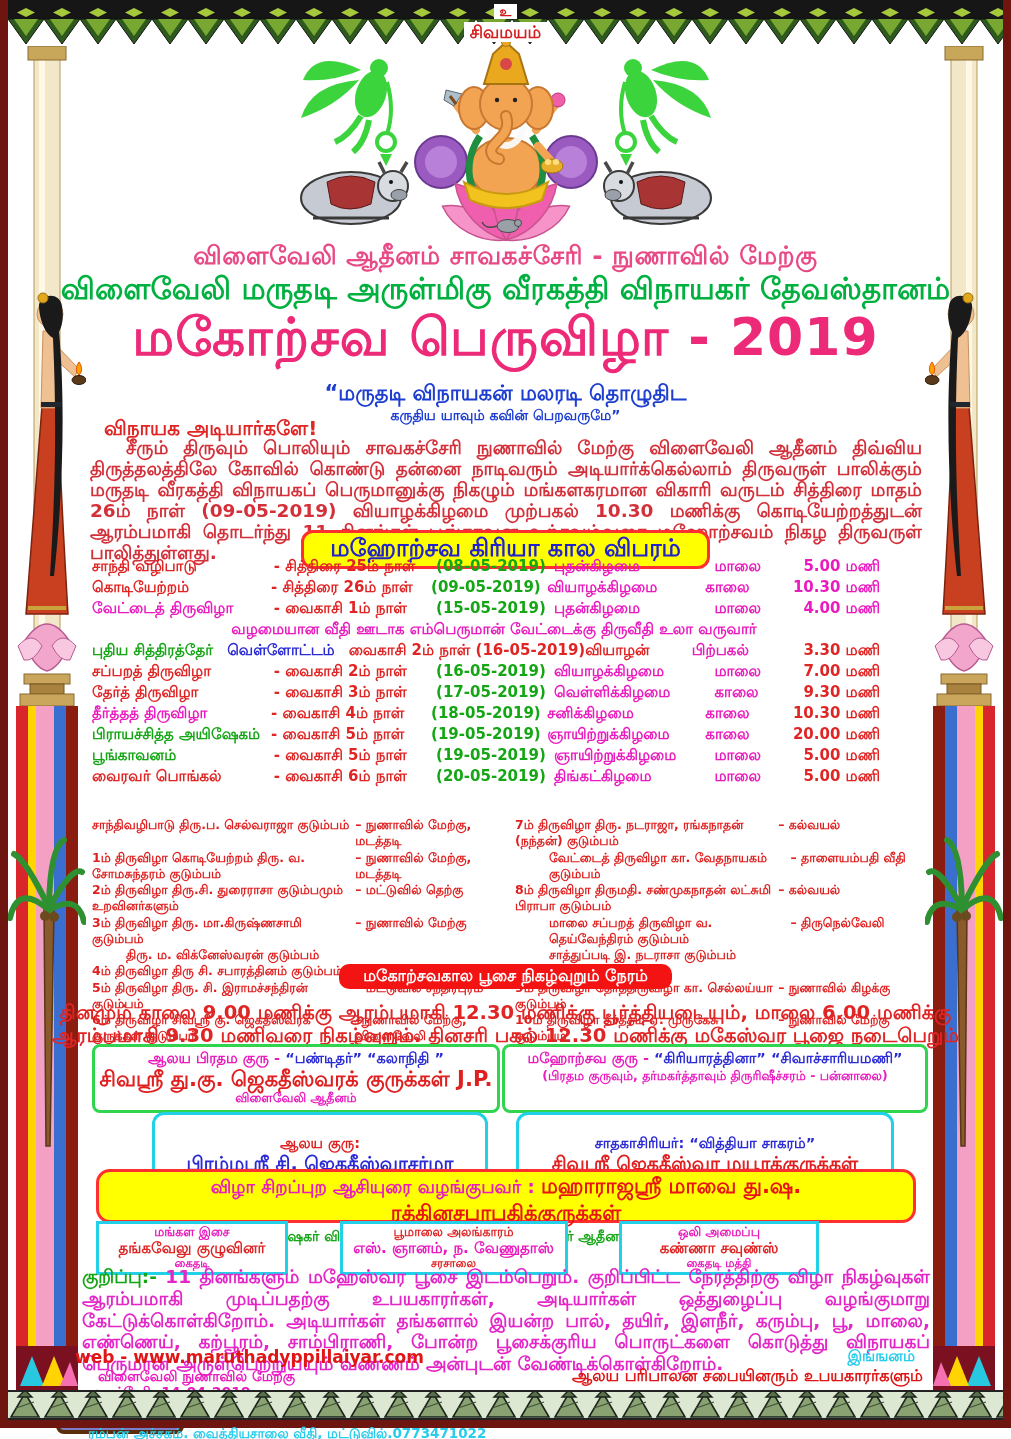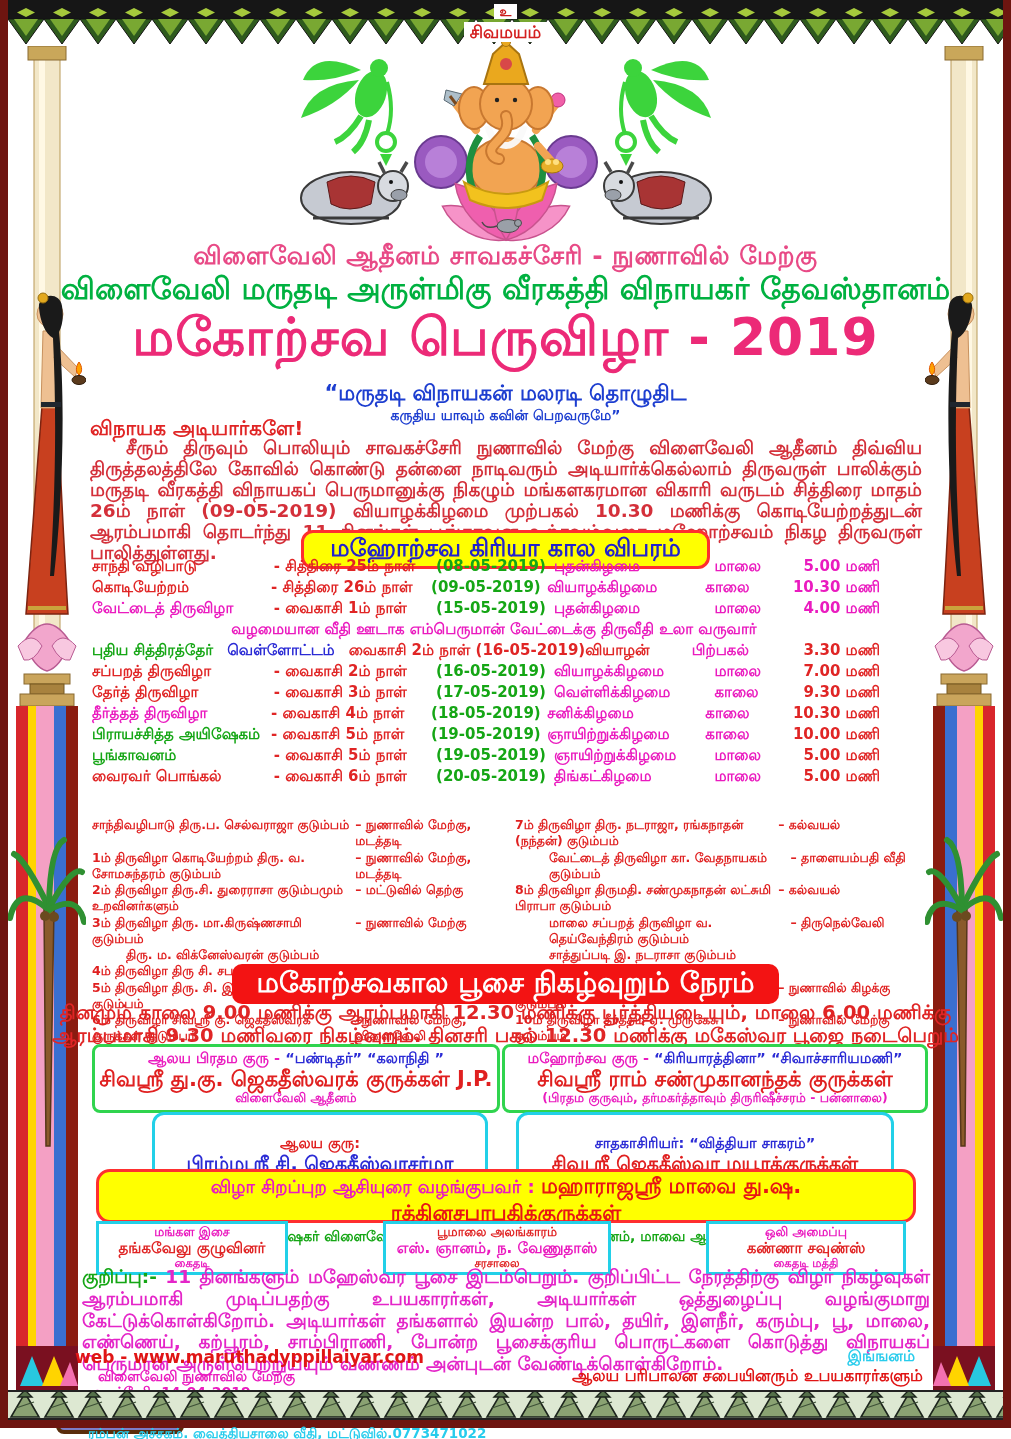"விநாயக அடியார்களே!" #salutation { left: 90px -> 104px }
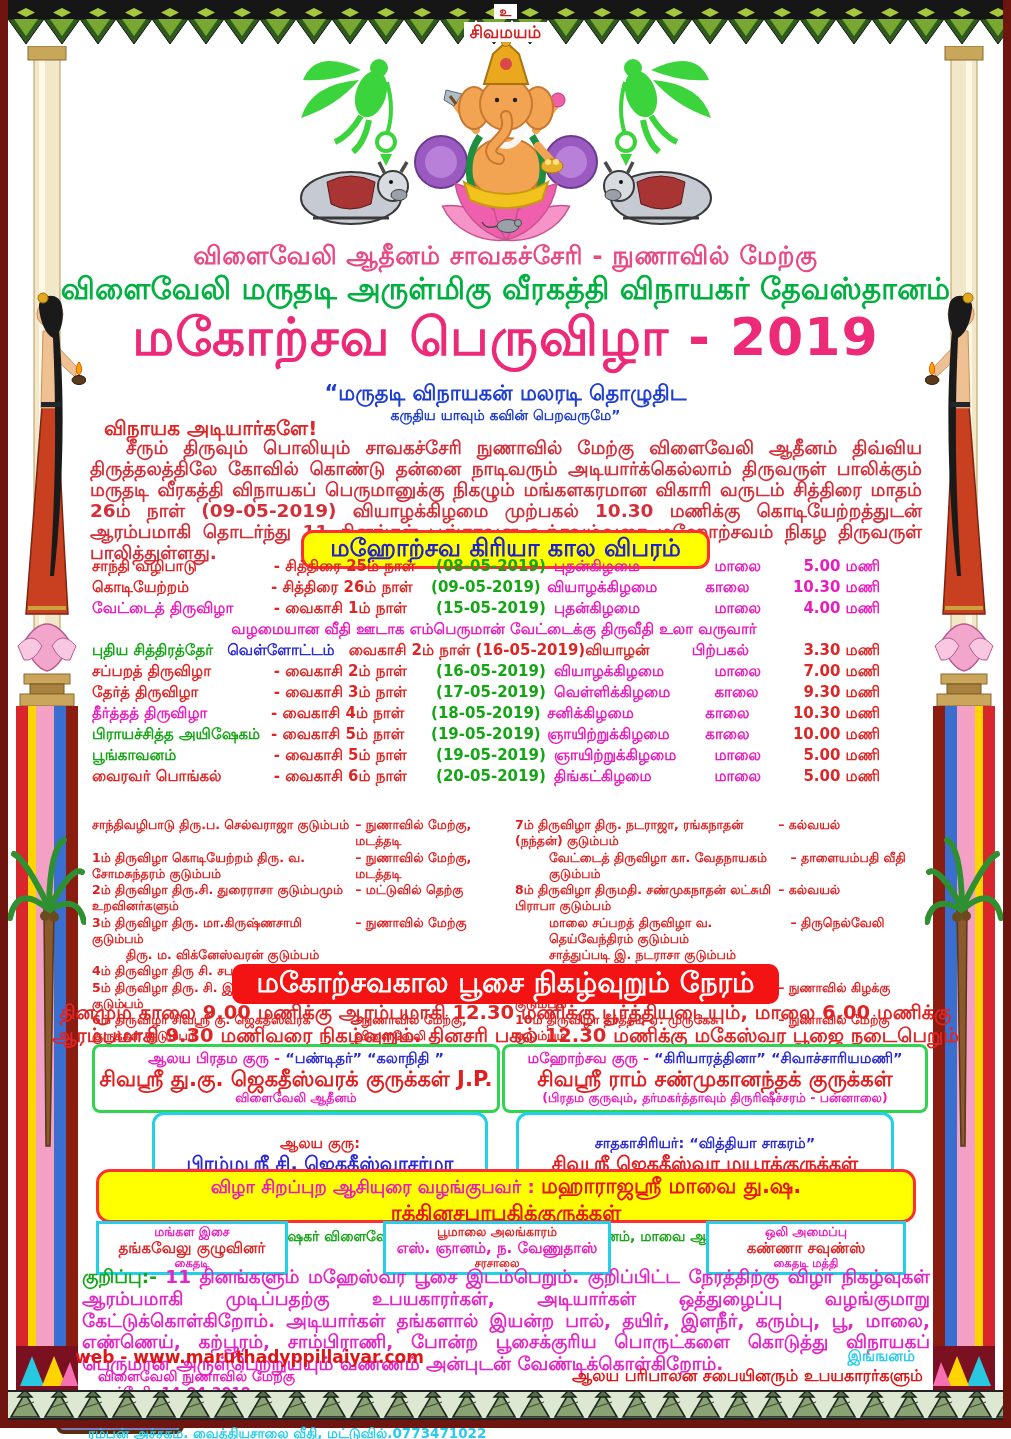"10.00 மணி" span.c6 { text: 10.00 -> 20.00 }
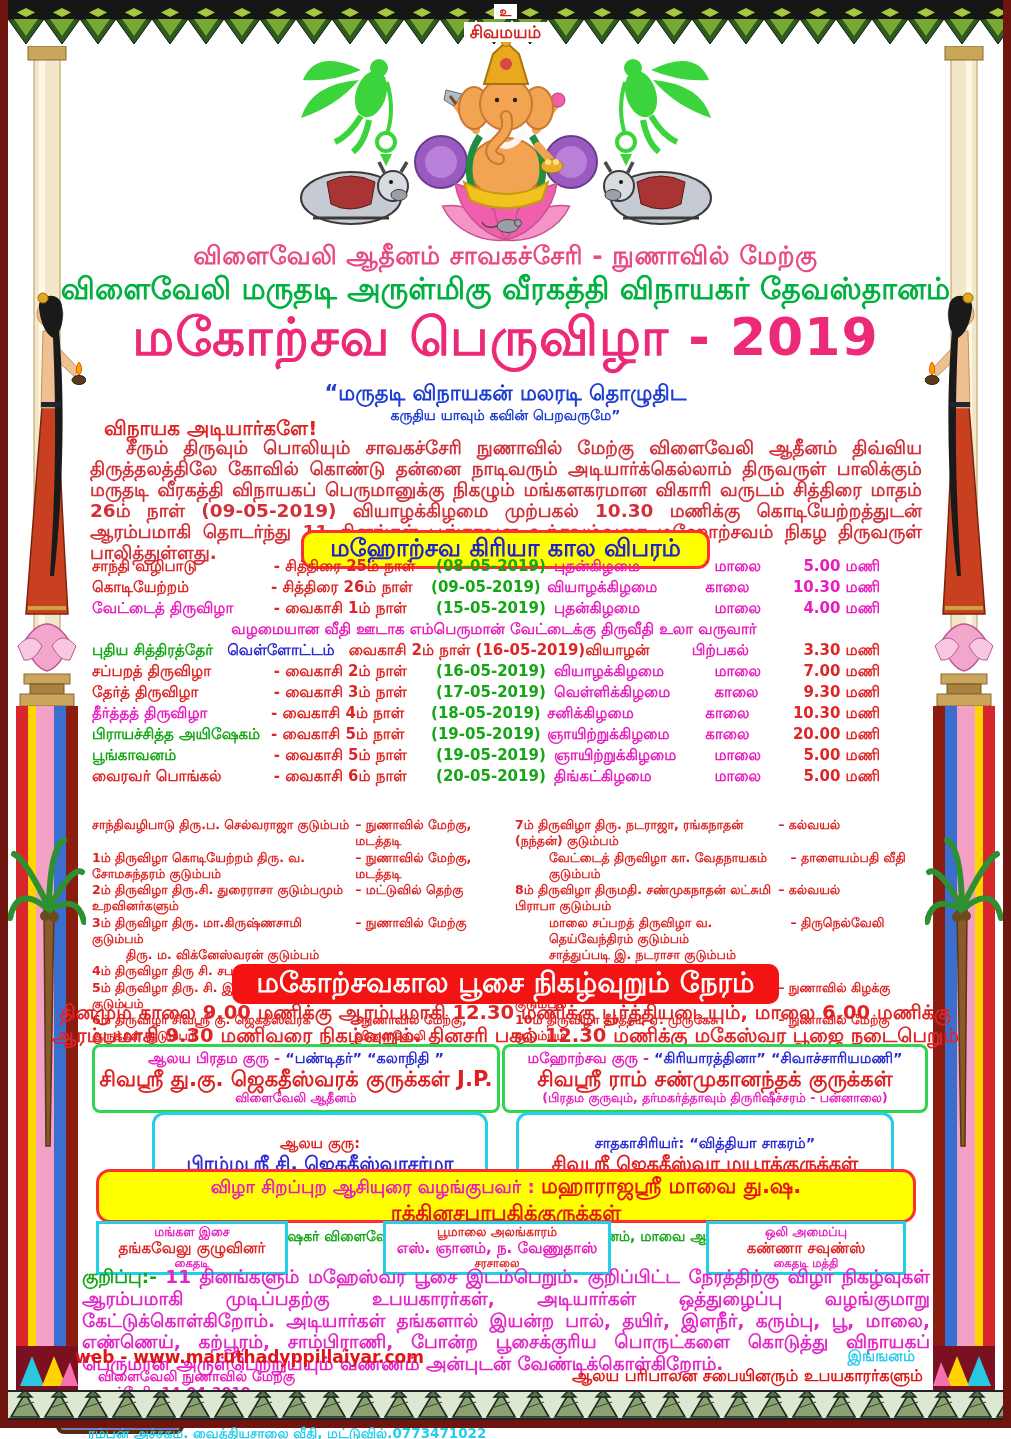"மகோற்சவகால பூசை நிகழ்வுறும் நேரம்" .banner-red { font-size: 28px -> 16px }
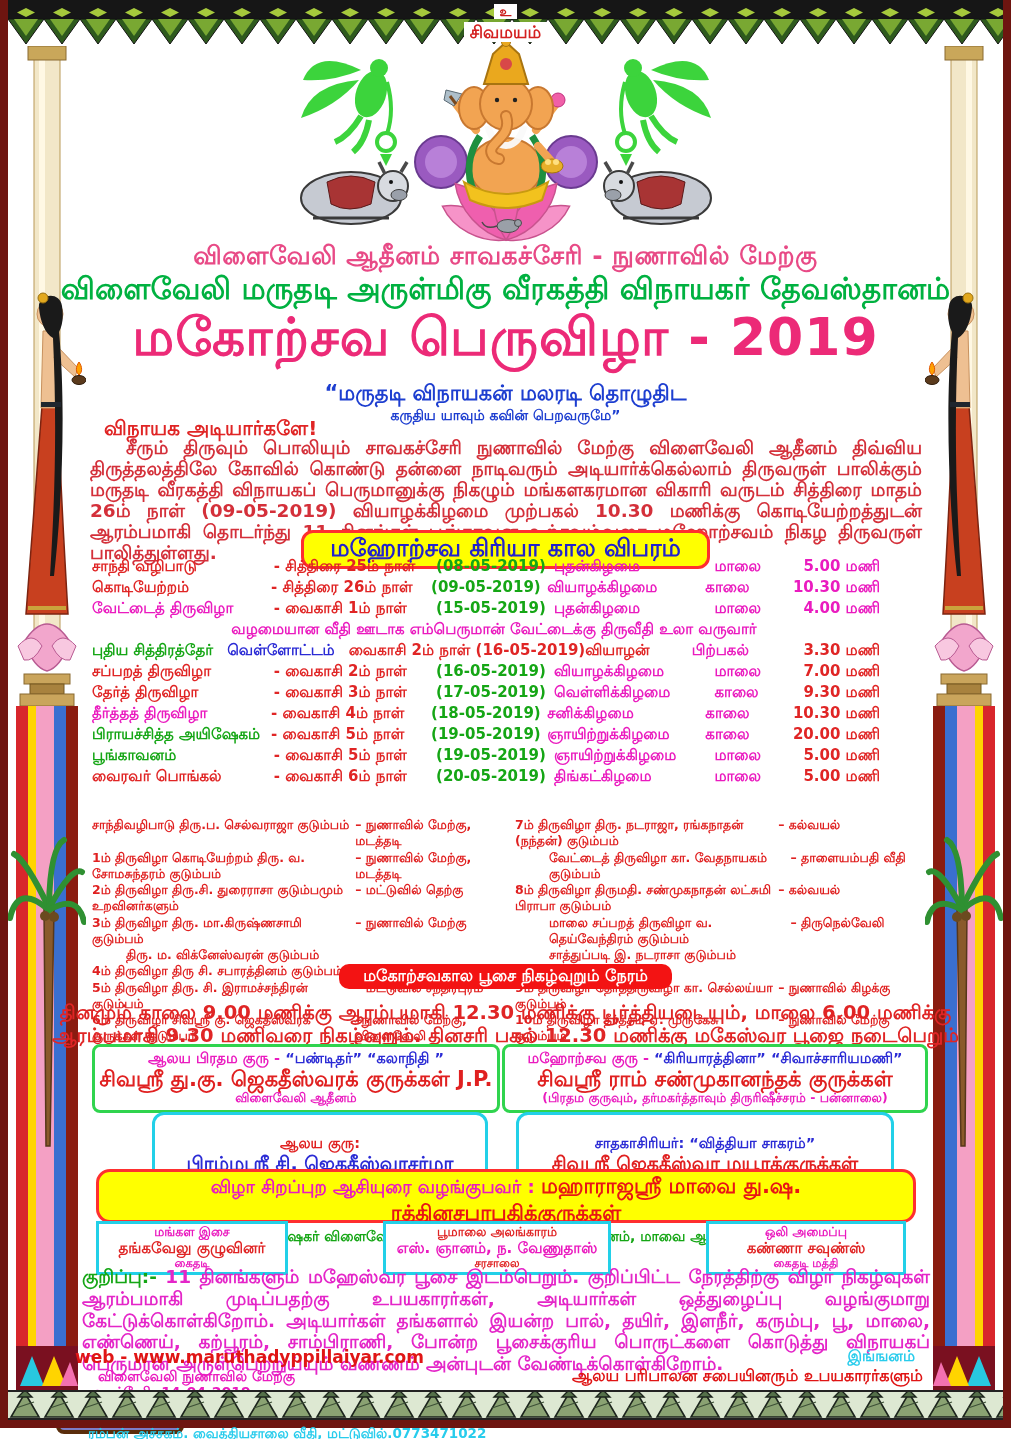"சிவஸ்ரீ ராம் சண்முகானந்தக் குருக்கள்" div.nm { html: <div>சிவஸ்ரீ ராம் சண்முகானந்தக் குருக்கள்</div> -> none }
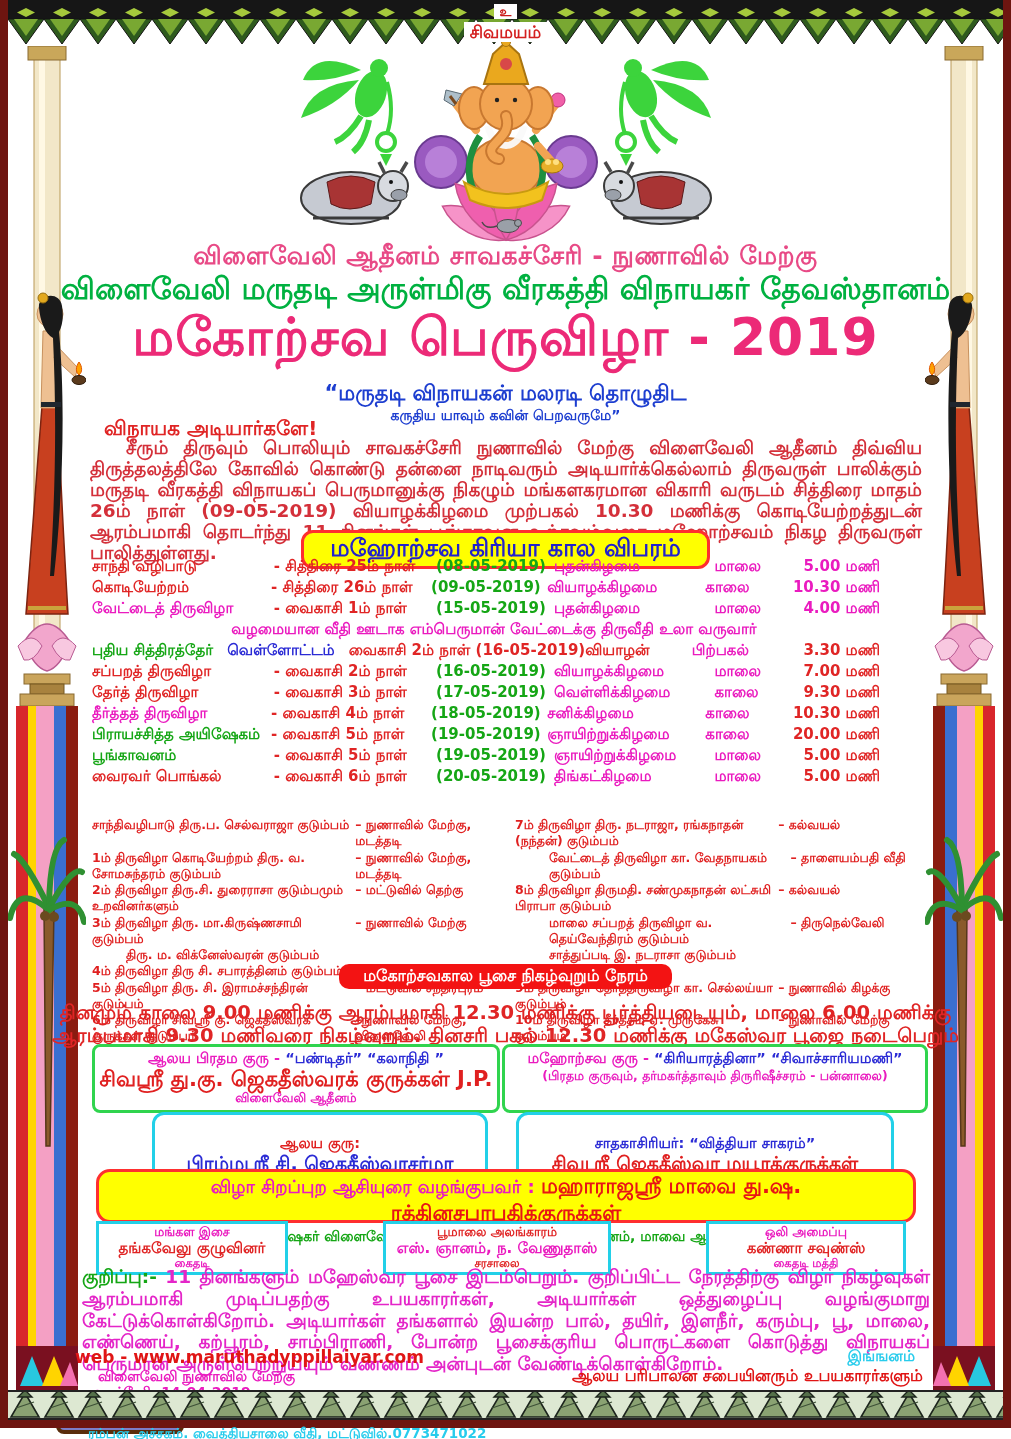"மங்கள இசை" #services { width: 810px -> 723px }
